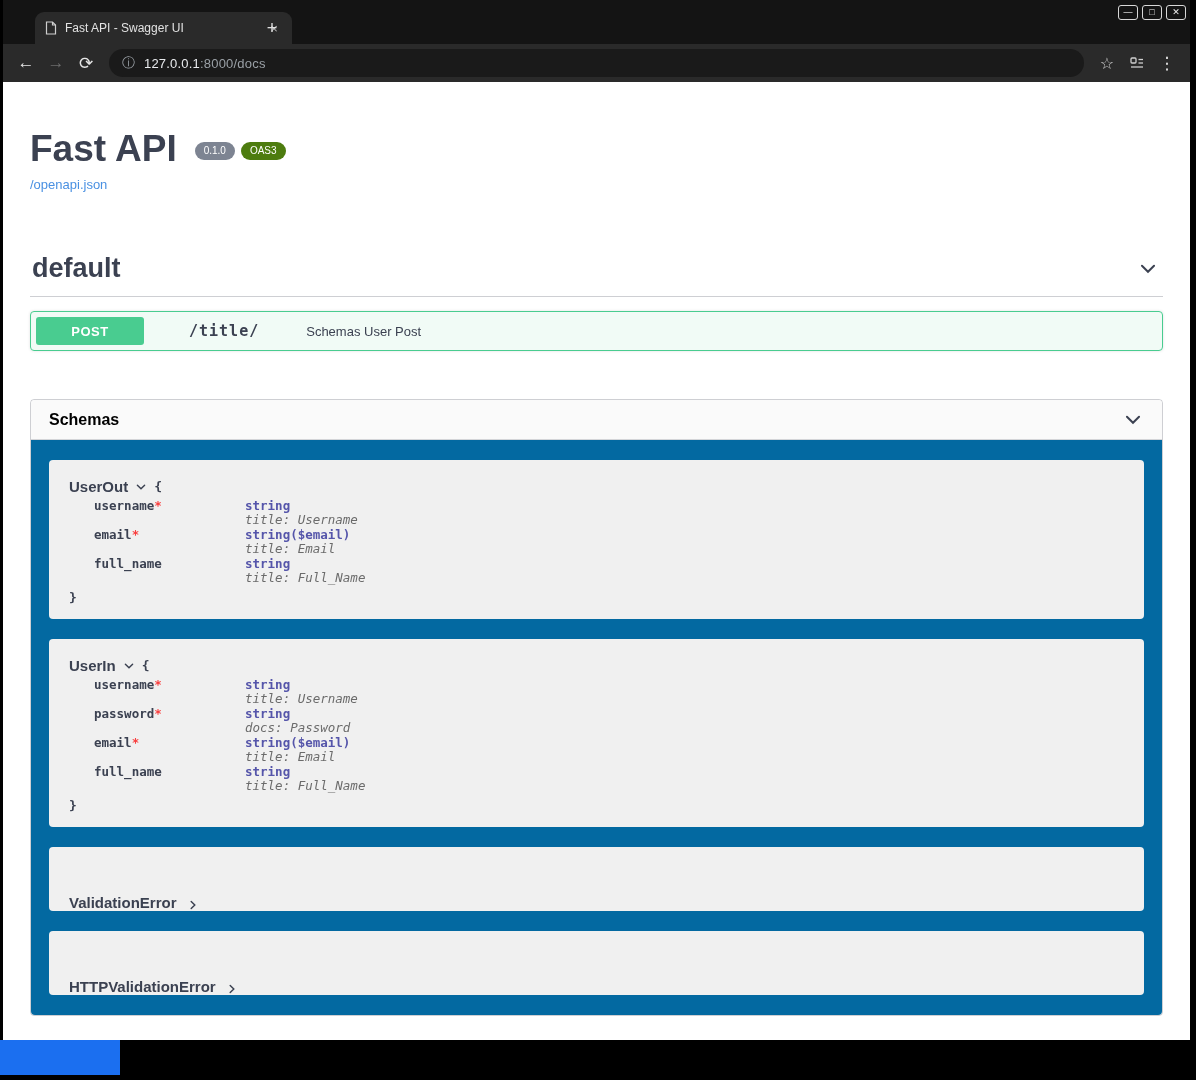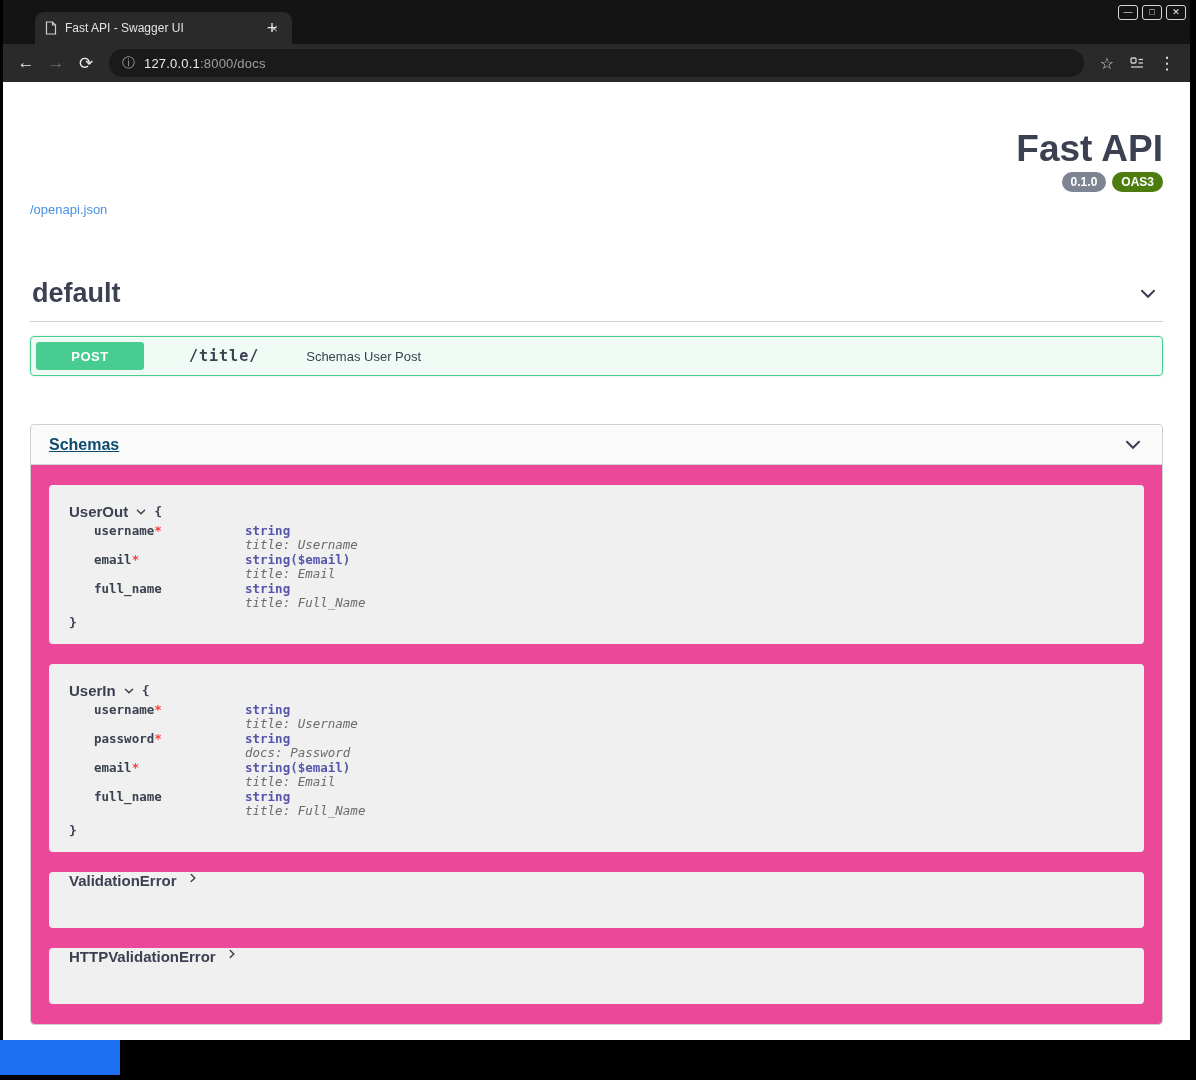"Fast API" .api-title { align-items: flex-end -> center; flex-direction: column -> none; gap: 0 -> 18px }
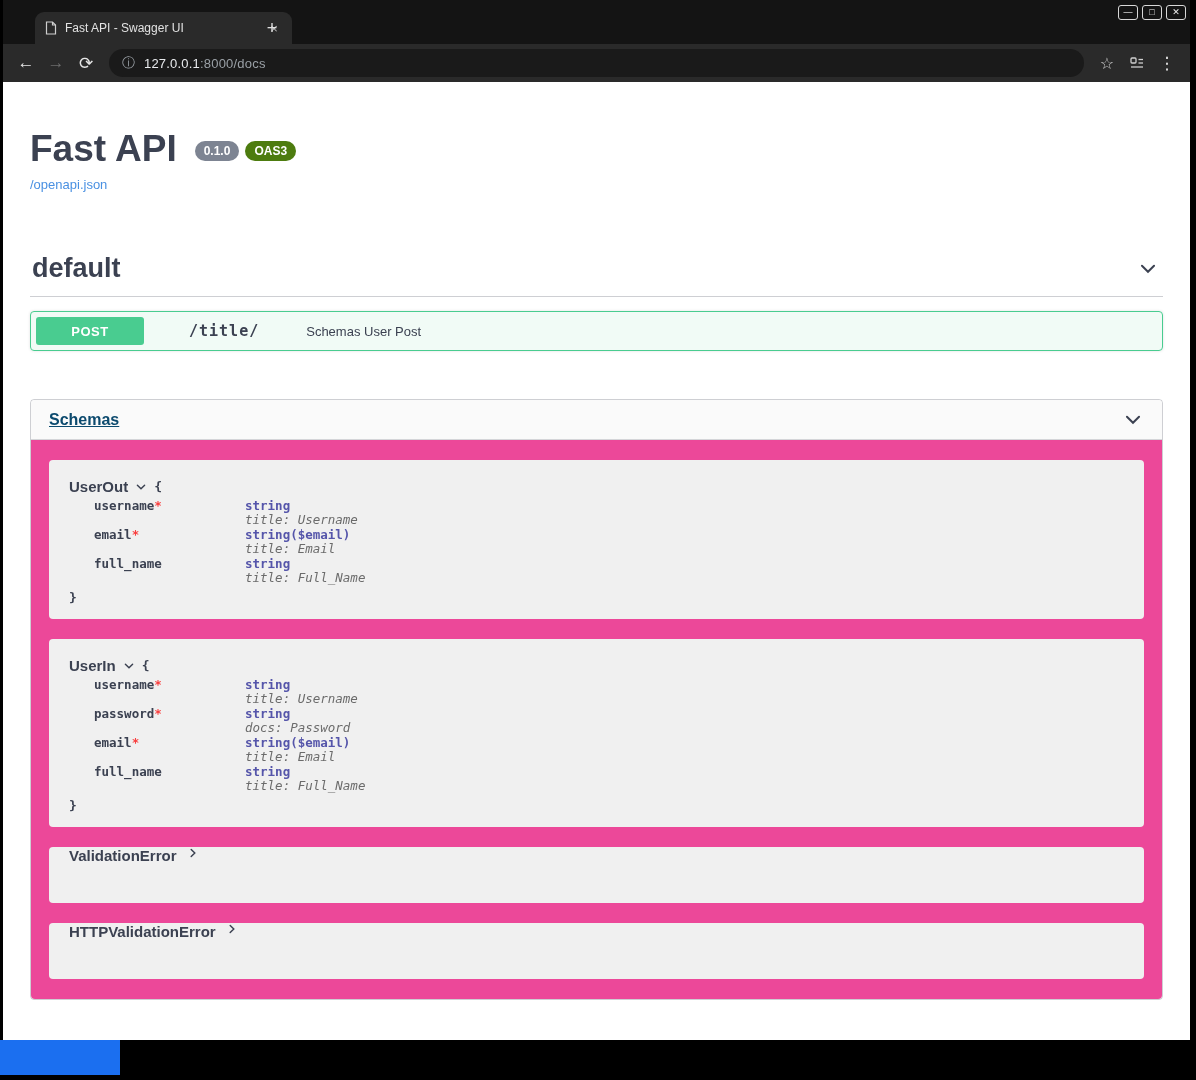"0.1.0" .badge { font-size: 12px -> 10px; font-weight: 700 -> 400 }
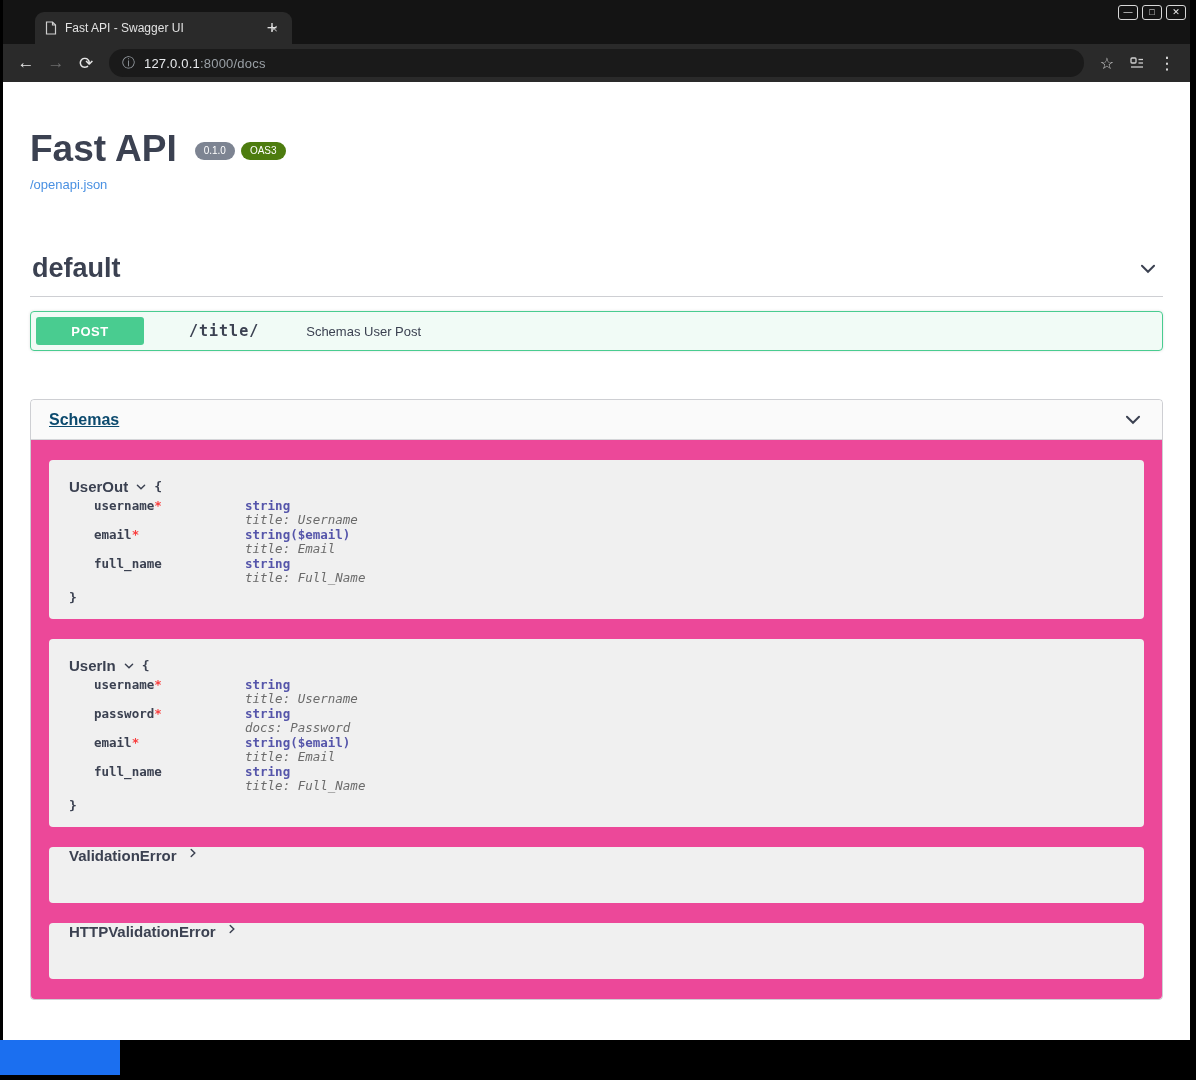"Schemas" .models-title { color: #0c4a6e -> #000000; text-decoration: underline -> none }
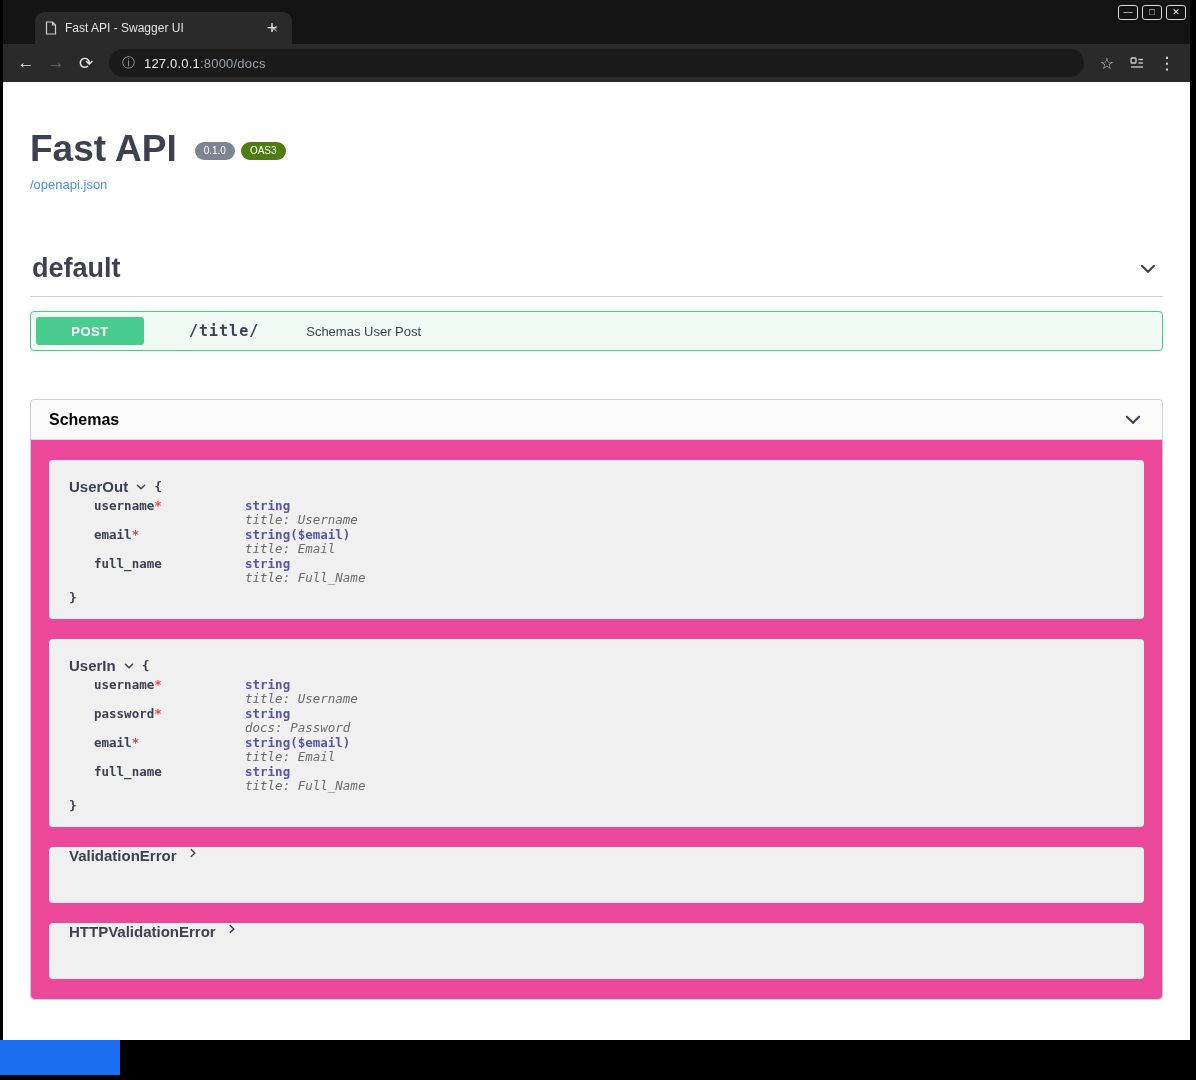"UserOut" .models-body { background: #ec4899 -> #0369a1 }
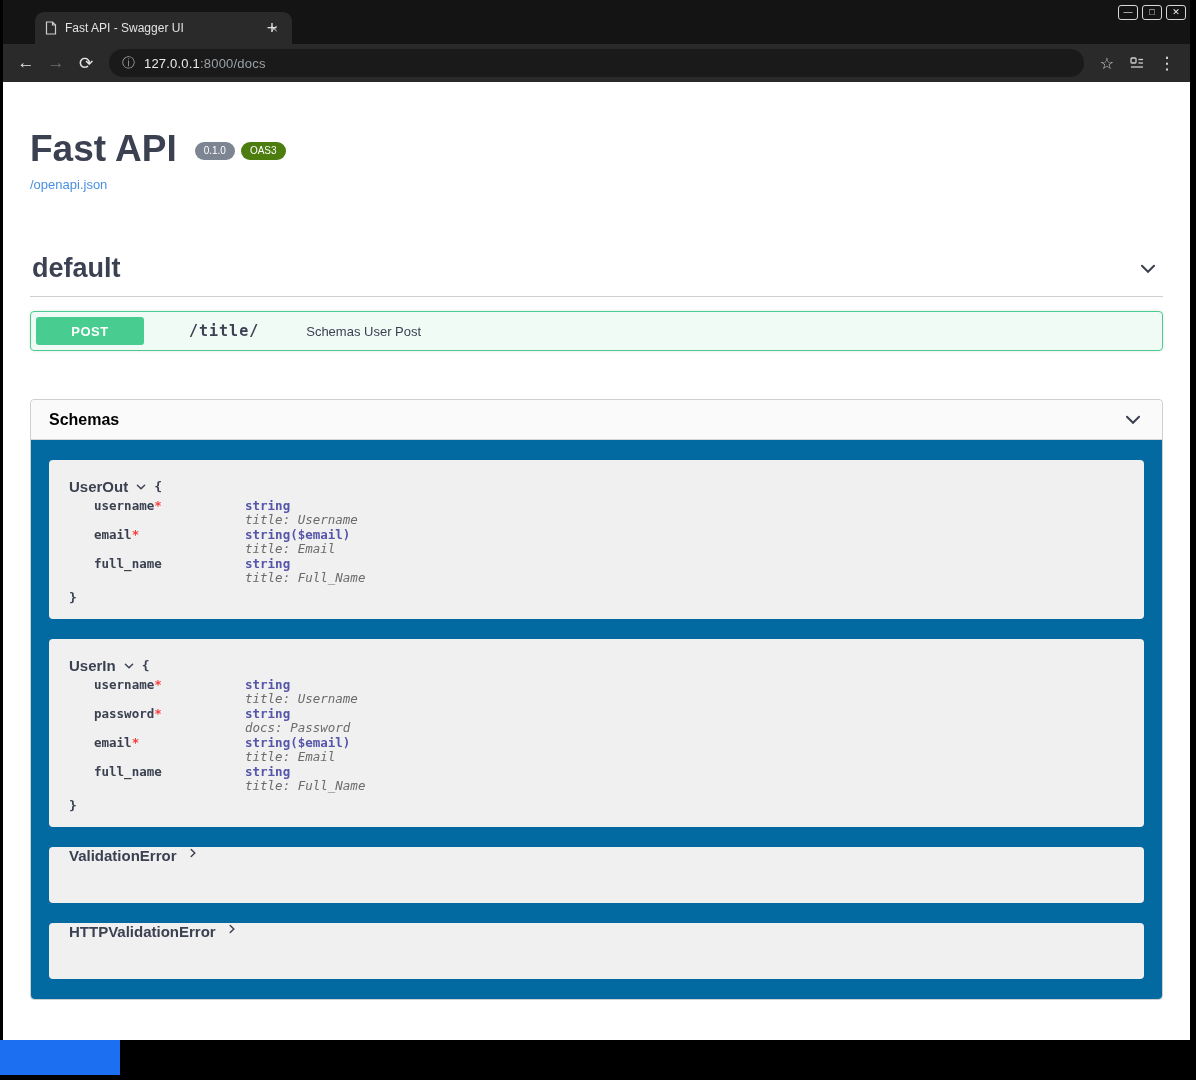"ValidationError" .model-box.collapsed { align-items: flex-start -> flex-end; height: 56px -> 64px }
